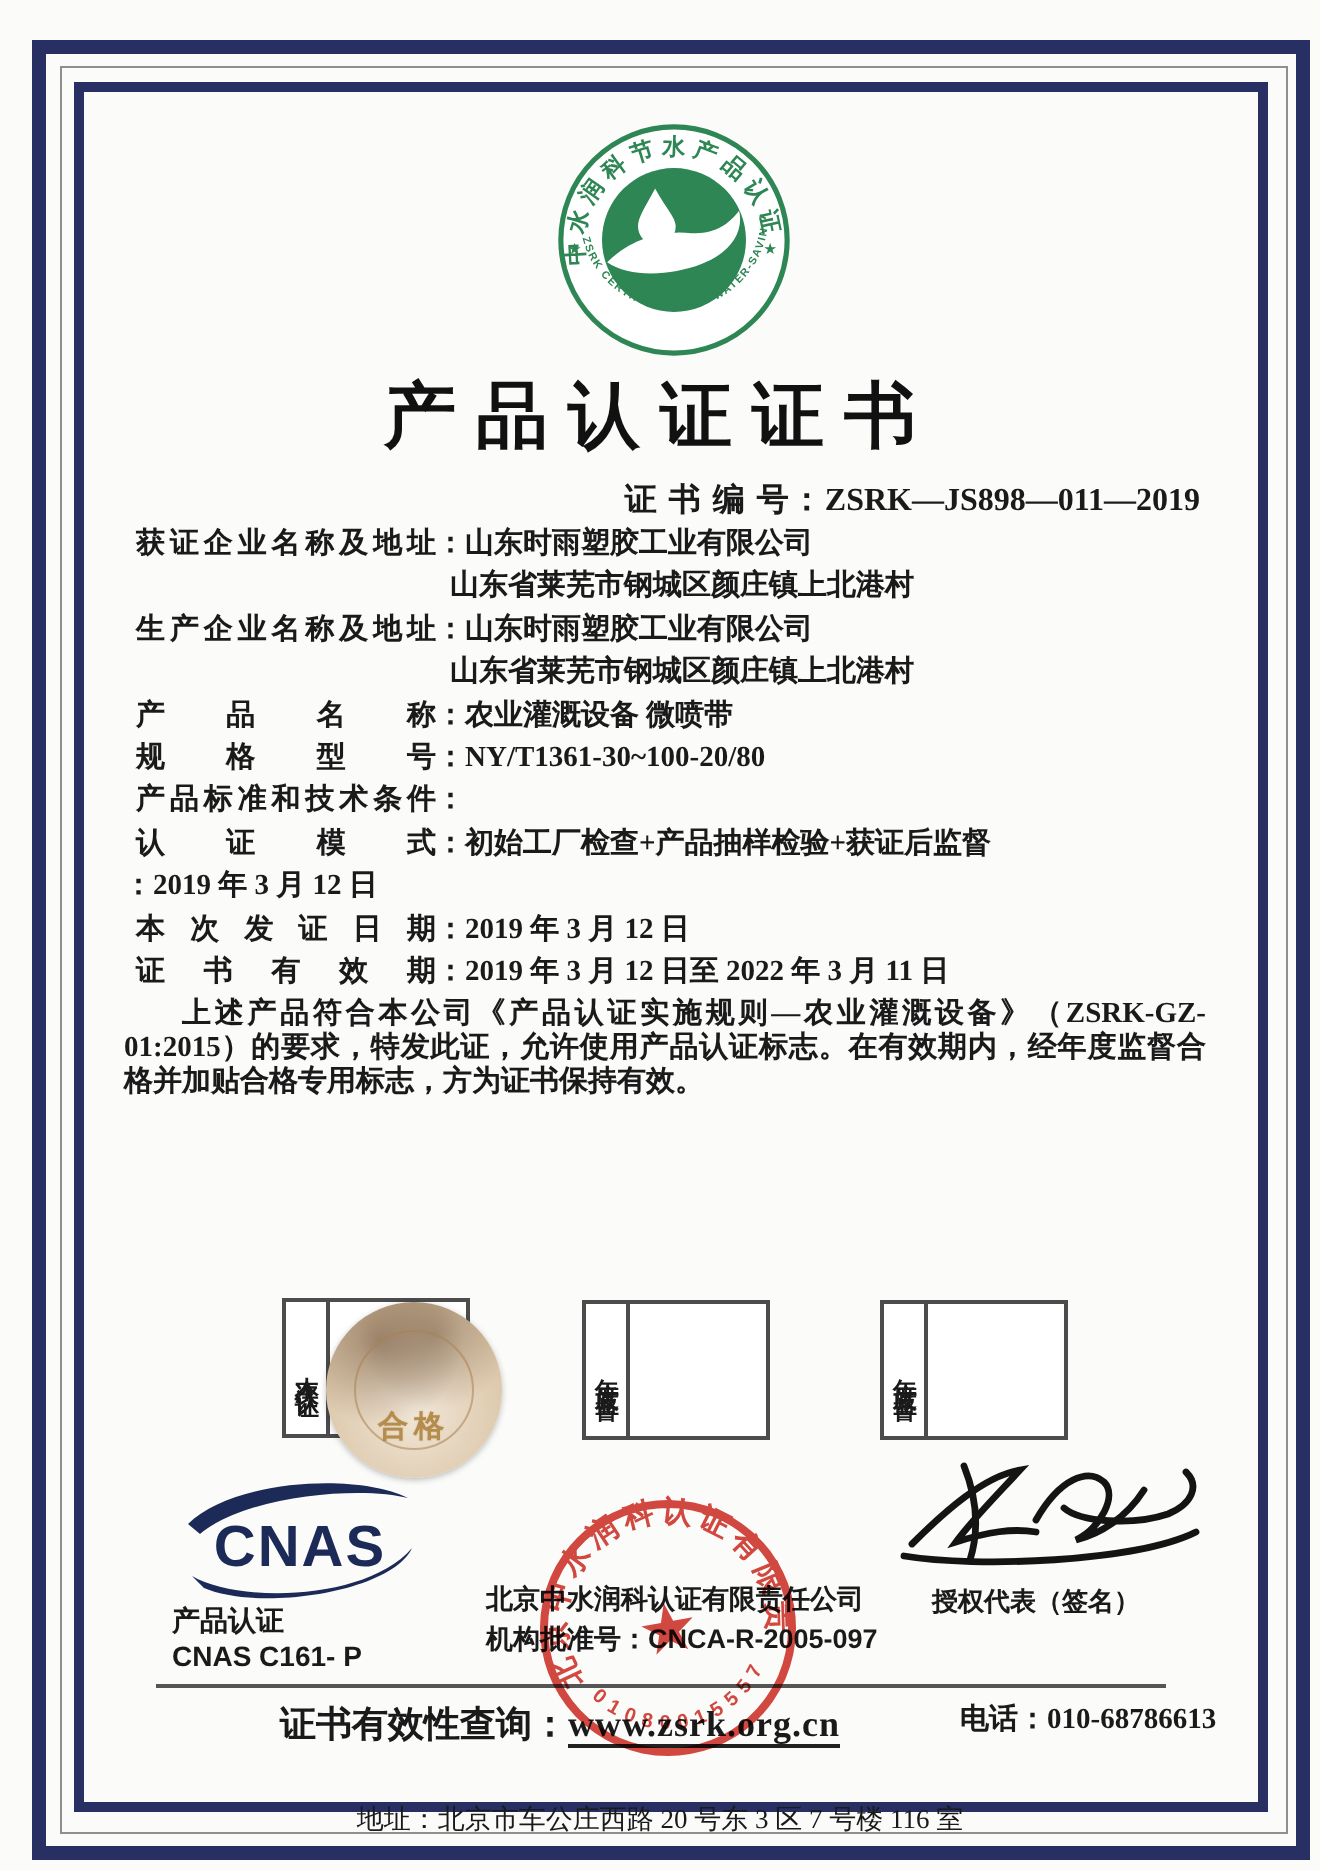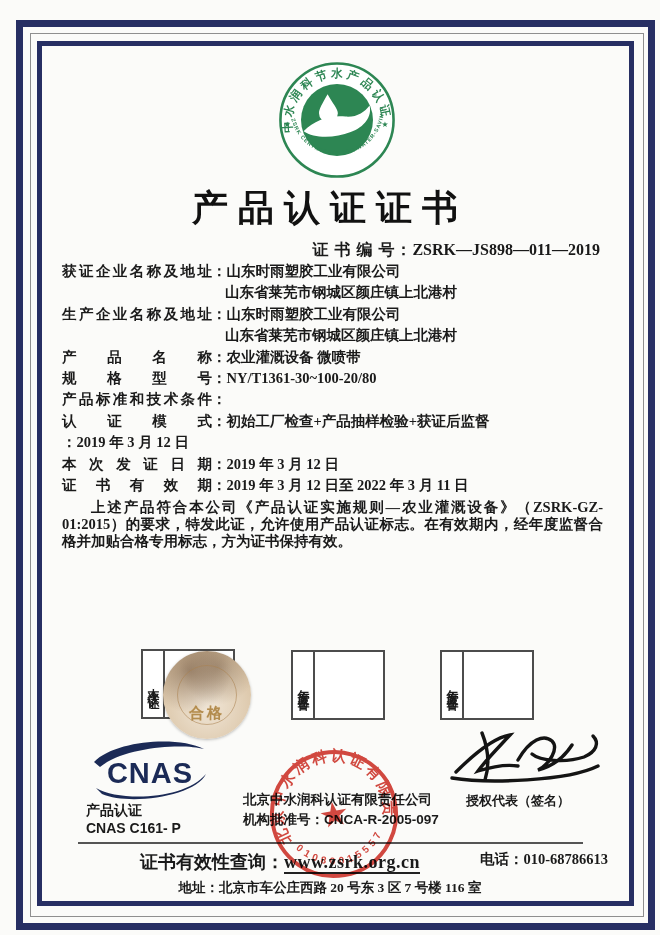"获证企业名称及地址" .f-label { margin-left: none -> 6px }
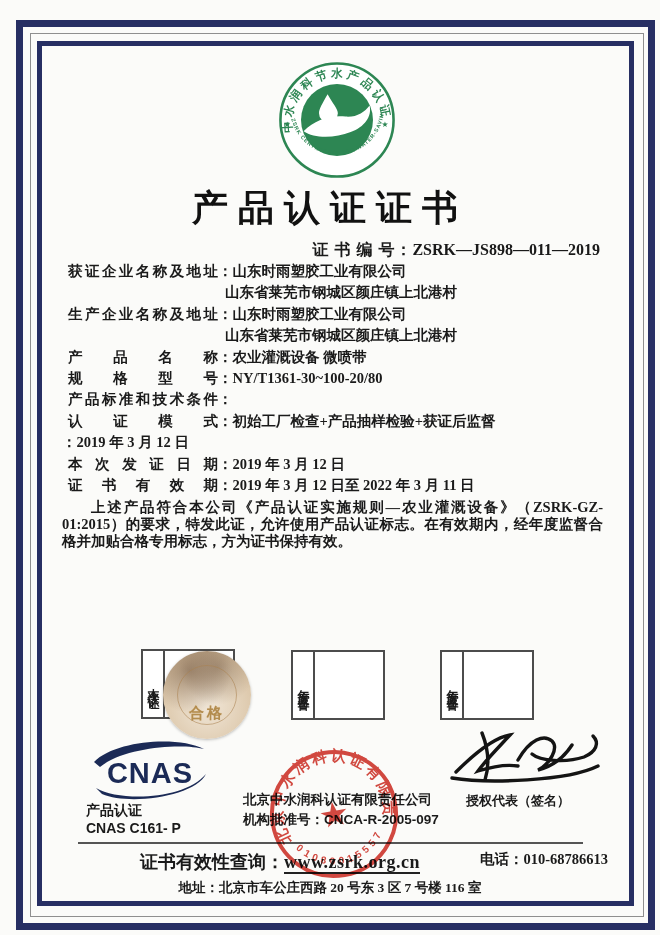"地址：北京市车公庄西路 20 号东 3 区" .foot2 { font-weight: bold -> normal; top: 879px -> 901px }
